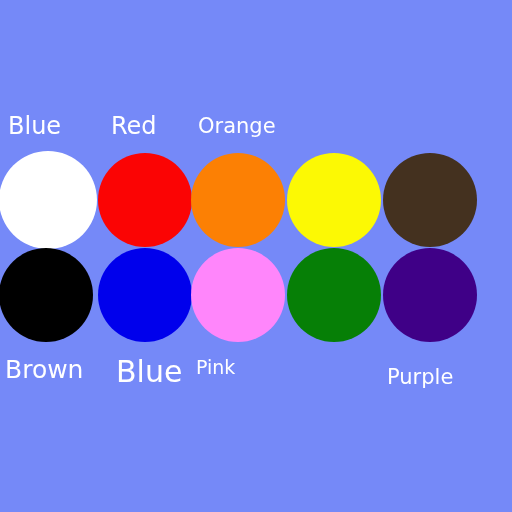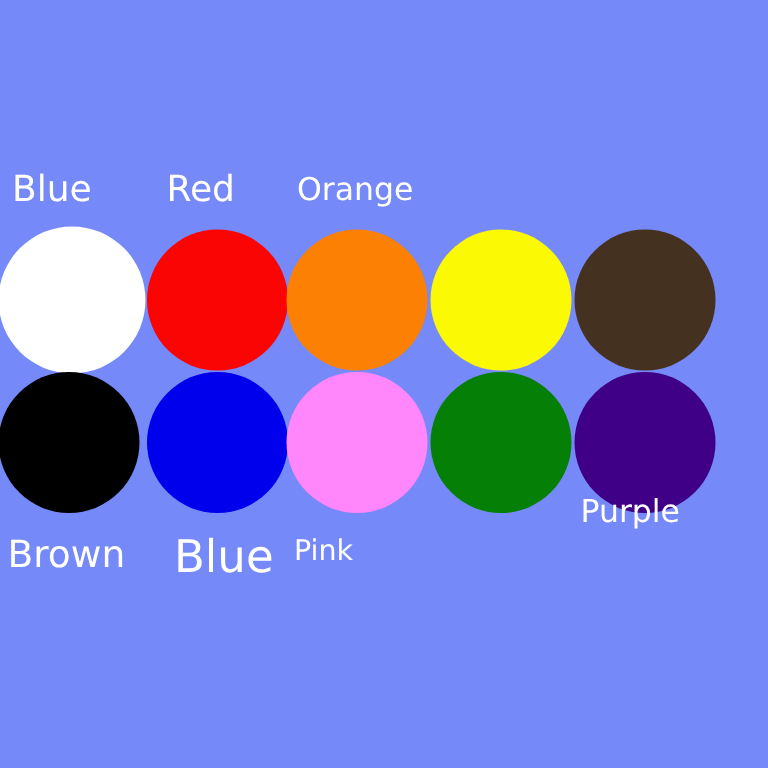"Purple" div.swatch-label { top: 331px -> 367px }
